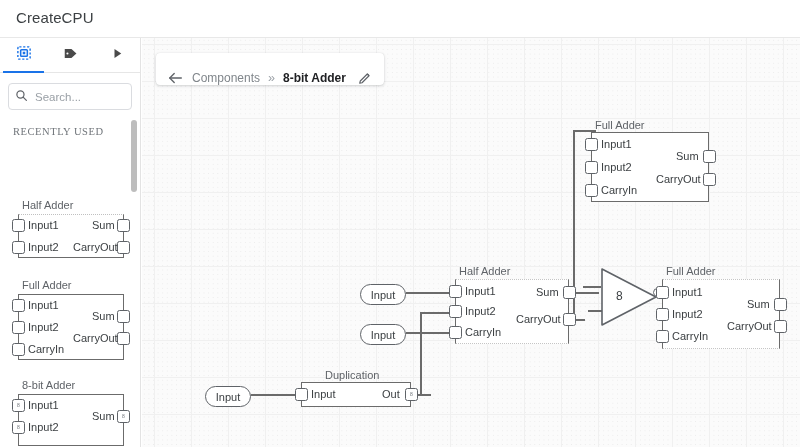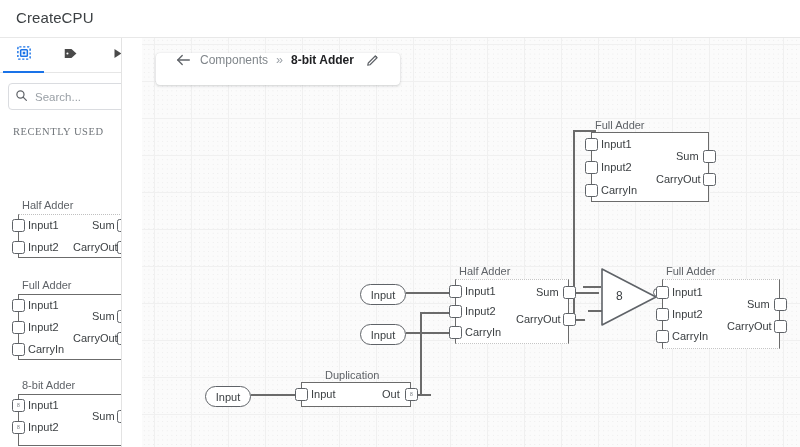"Components" .breadcrumb { align-items: flex-start -> flex-end; padding: 0 20px -> 0 12px }
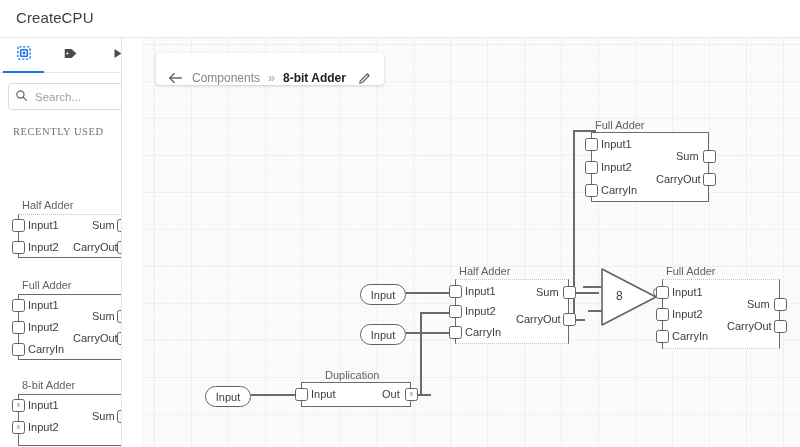"Search..." .sidebar { width: 122px -> 141px }
